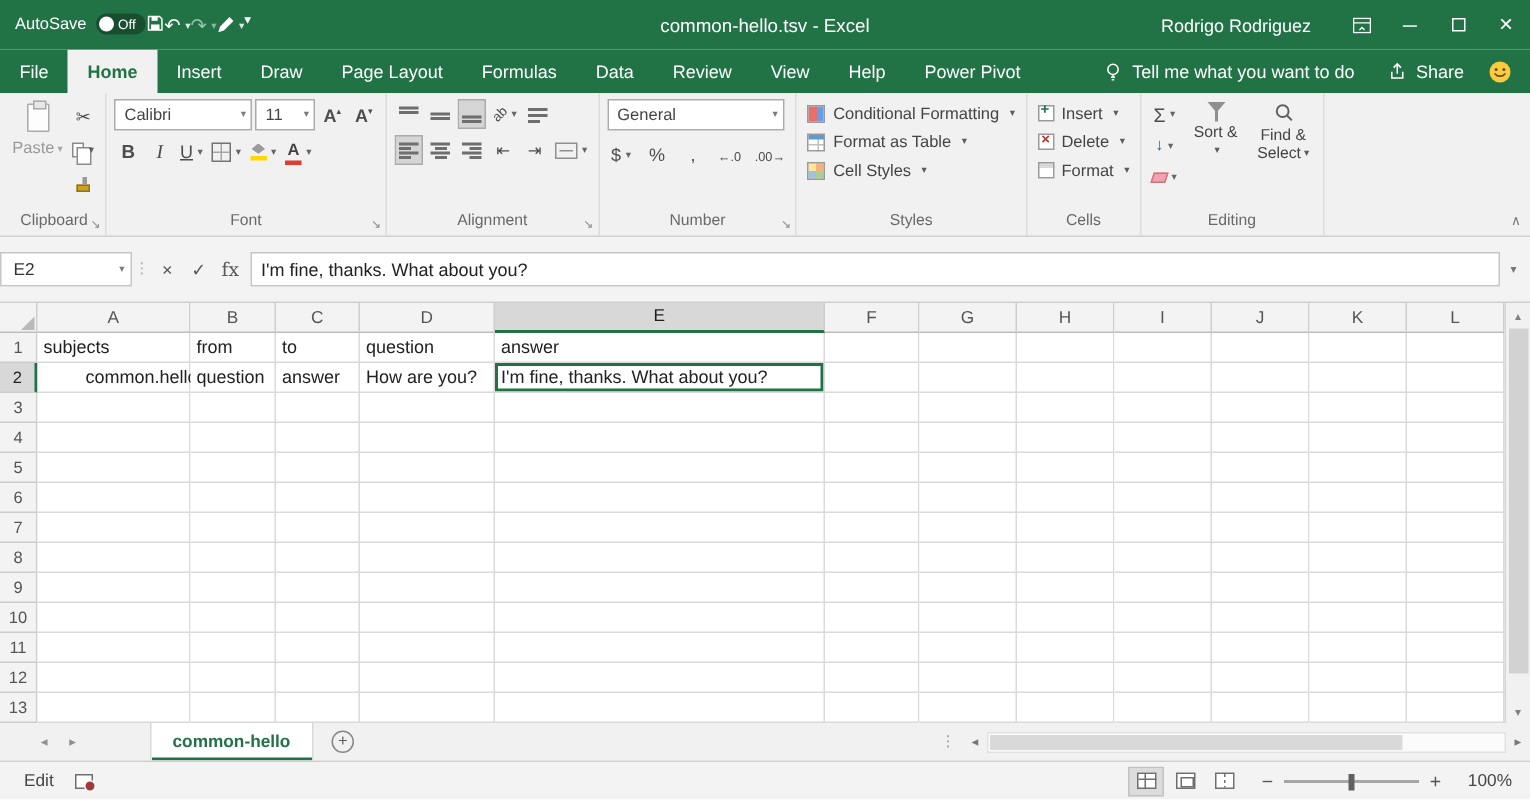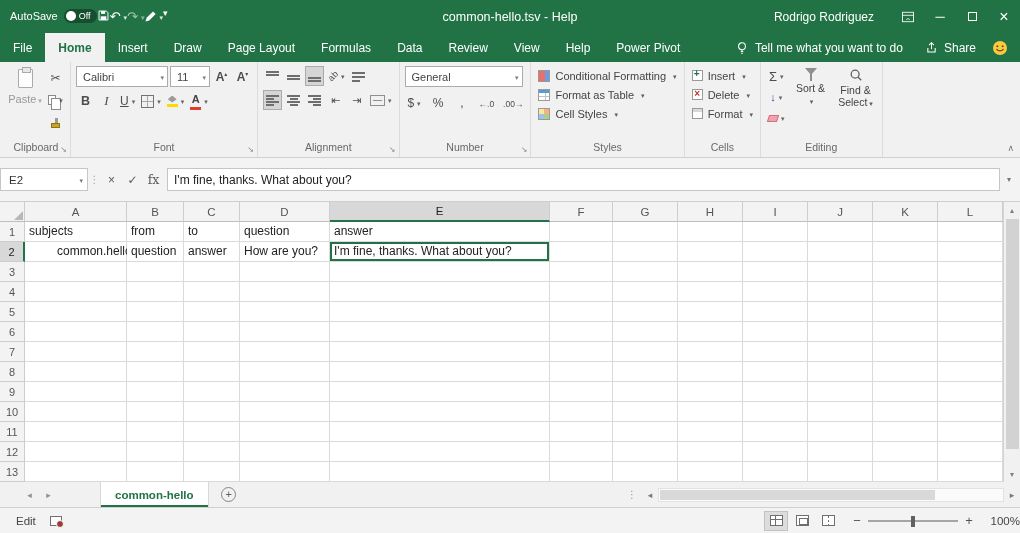"common-hello.tsv - Help" div.tb-title { text: Help -> Excel }
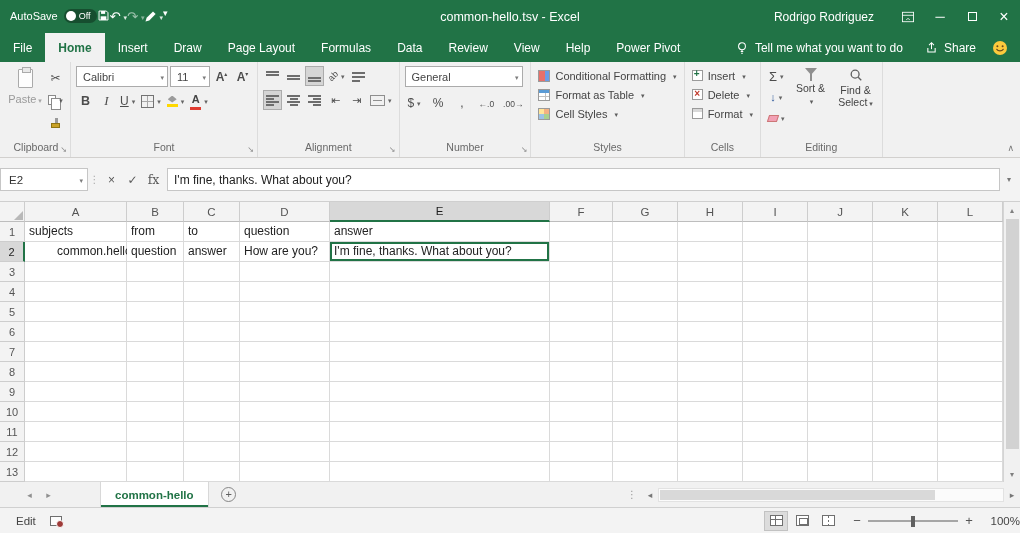"100%" .zoomlevel { margin-right: 0 -> 12px }
